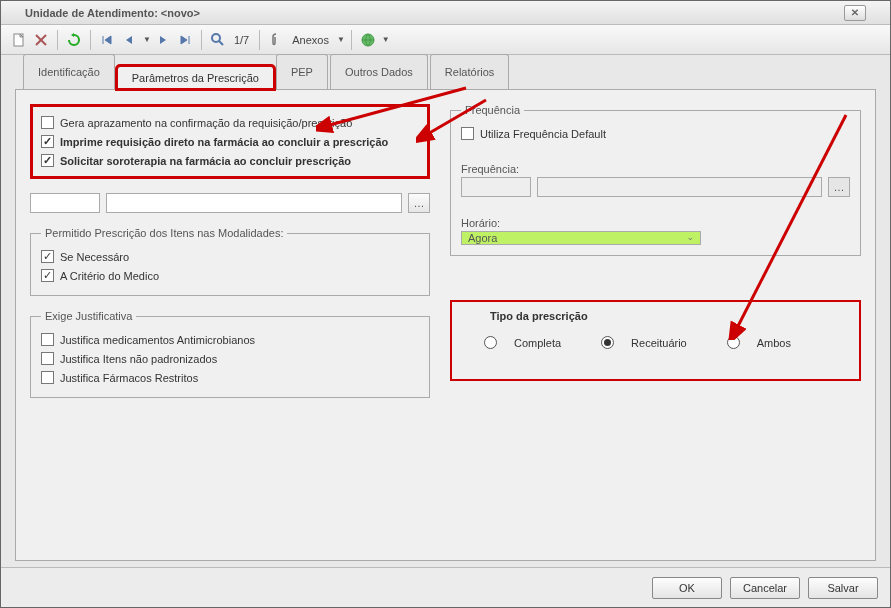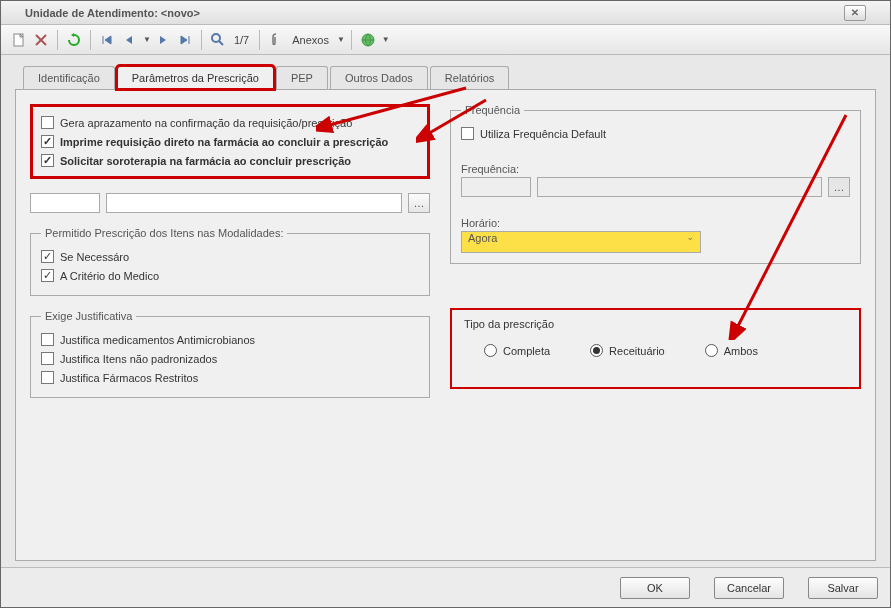"Identificação" .tab { padding: 5px 14px -> 11px 14px }
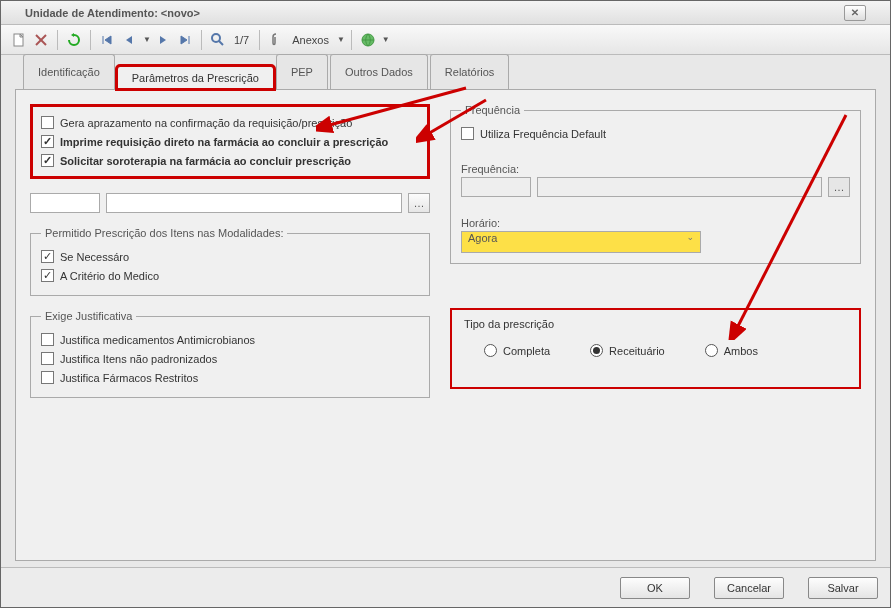"Agora" .select { background: #fde047 -> #bef264; height: 22px -> 14px }
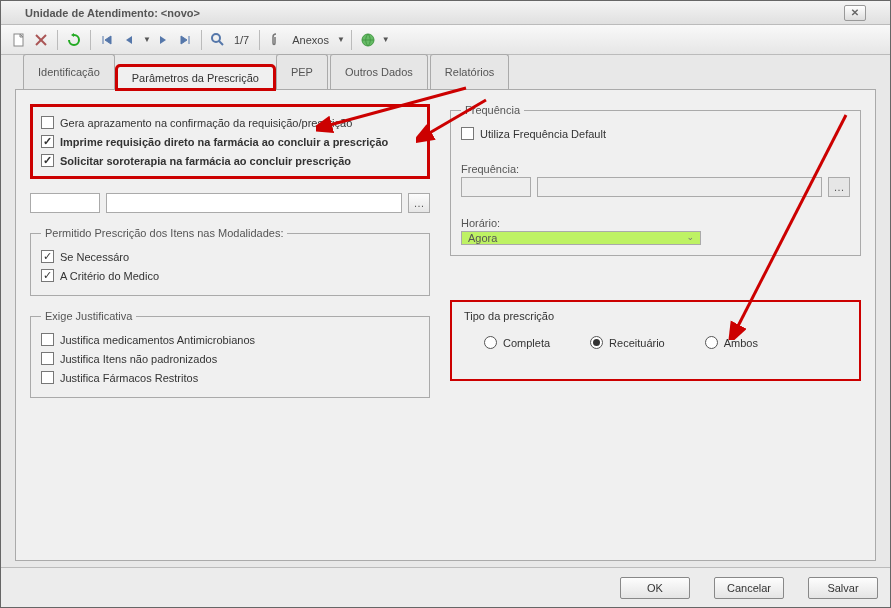"Tipo da prescrição" .group-title { font-weight: normal -> bold; margin-left: none -> 26px }
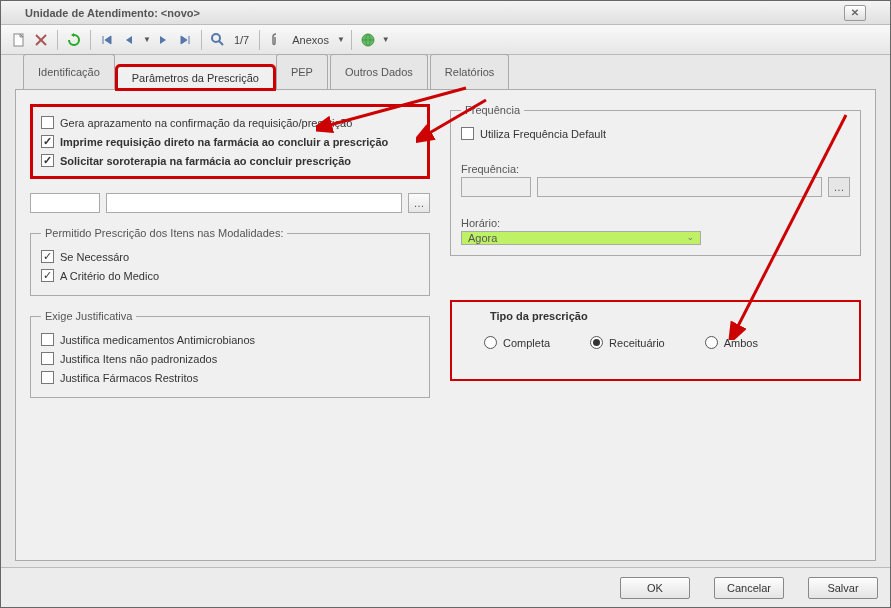"Completa" .radio { gap: 6px -> 17px }
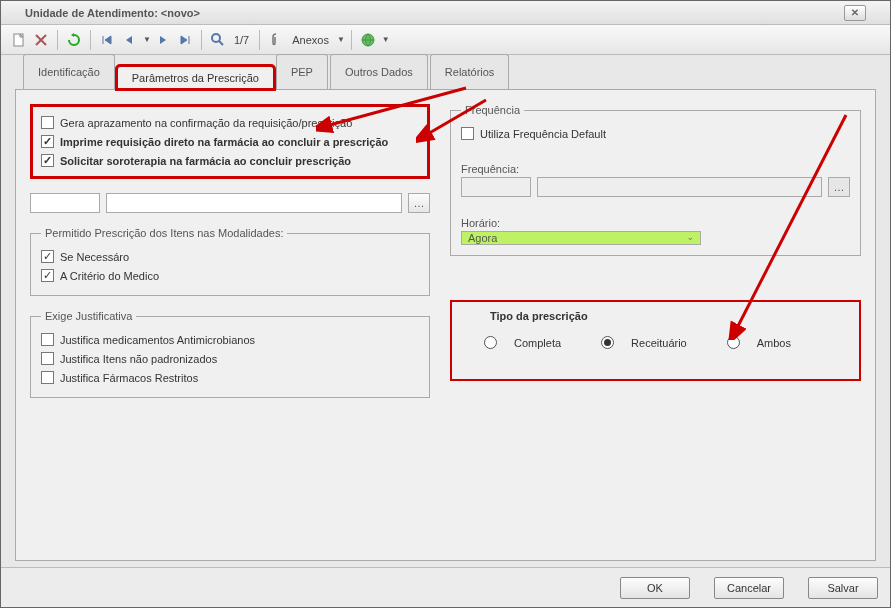"OK" .footer { gap: 24px -> 8px }
